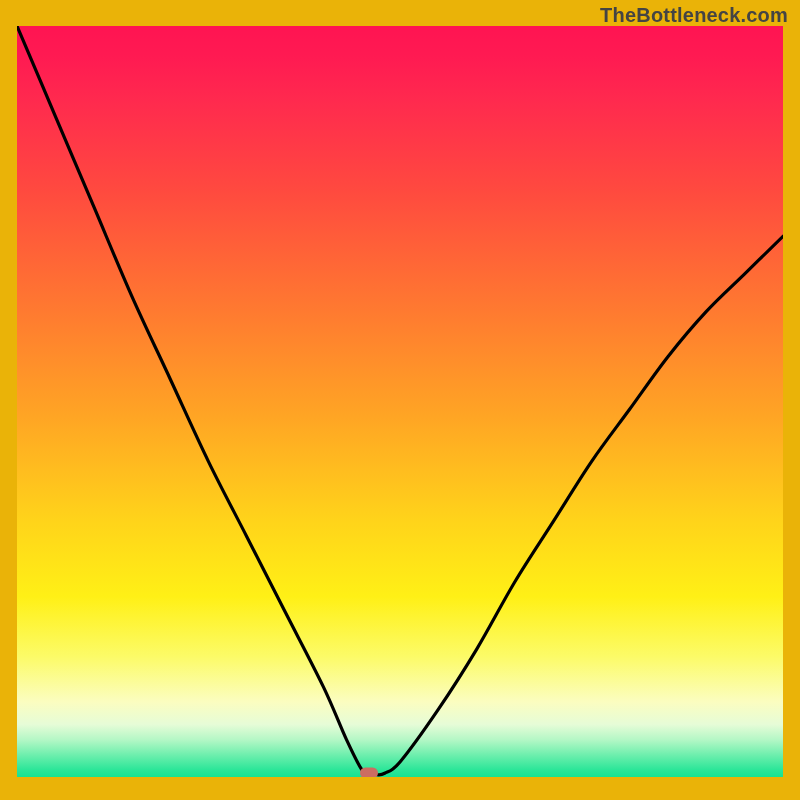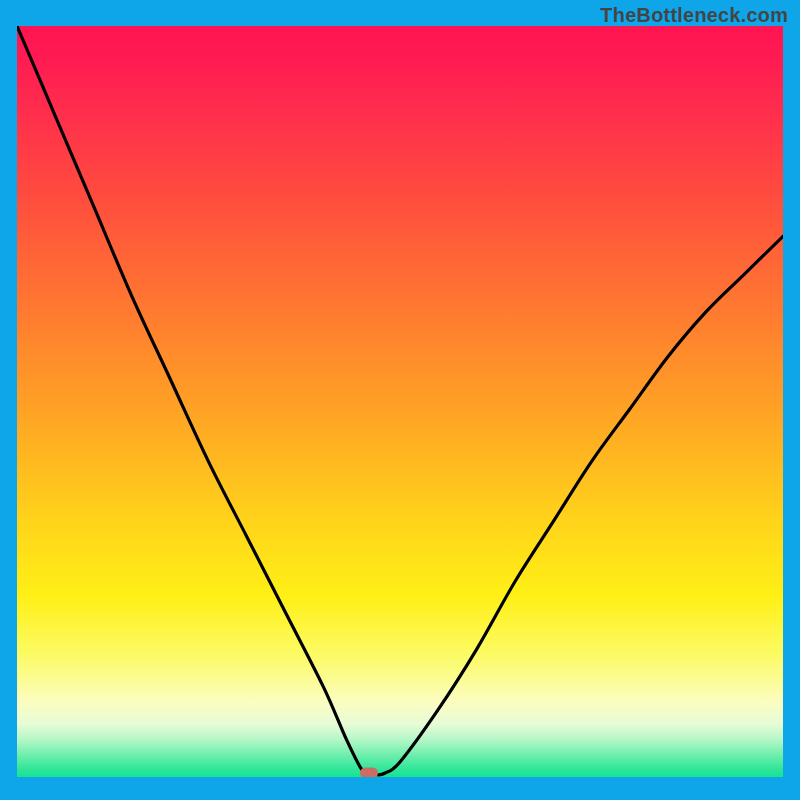"TheBottleneck.com" .frame { background: #0ea5e9 -> #eab308 }
